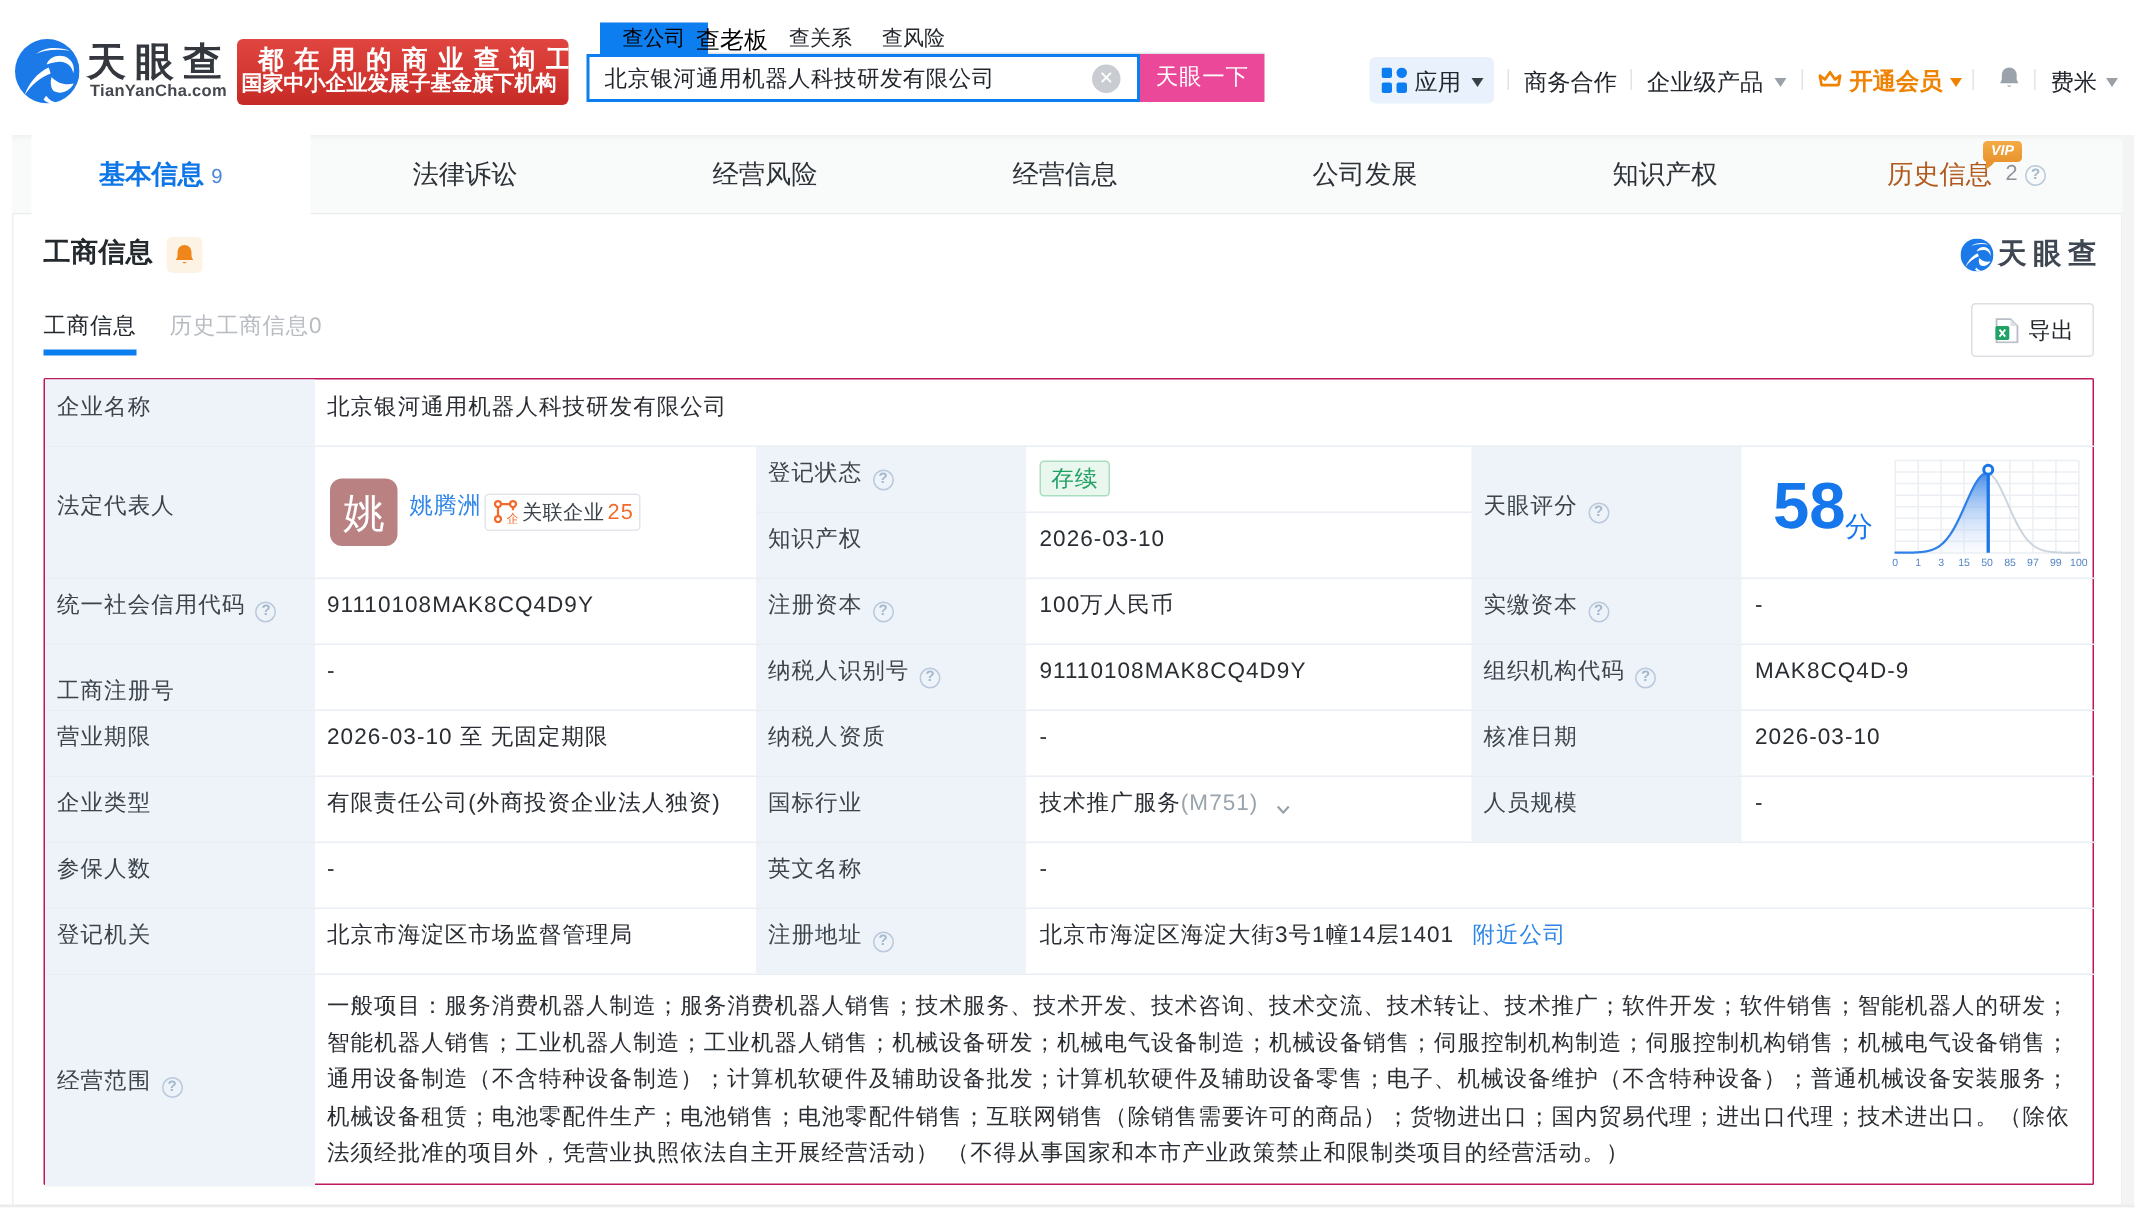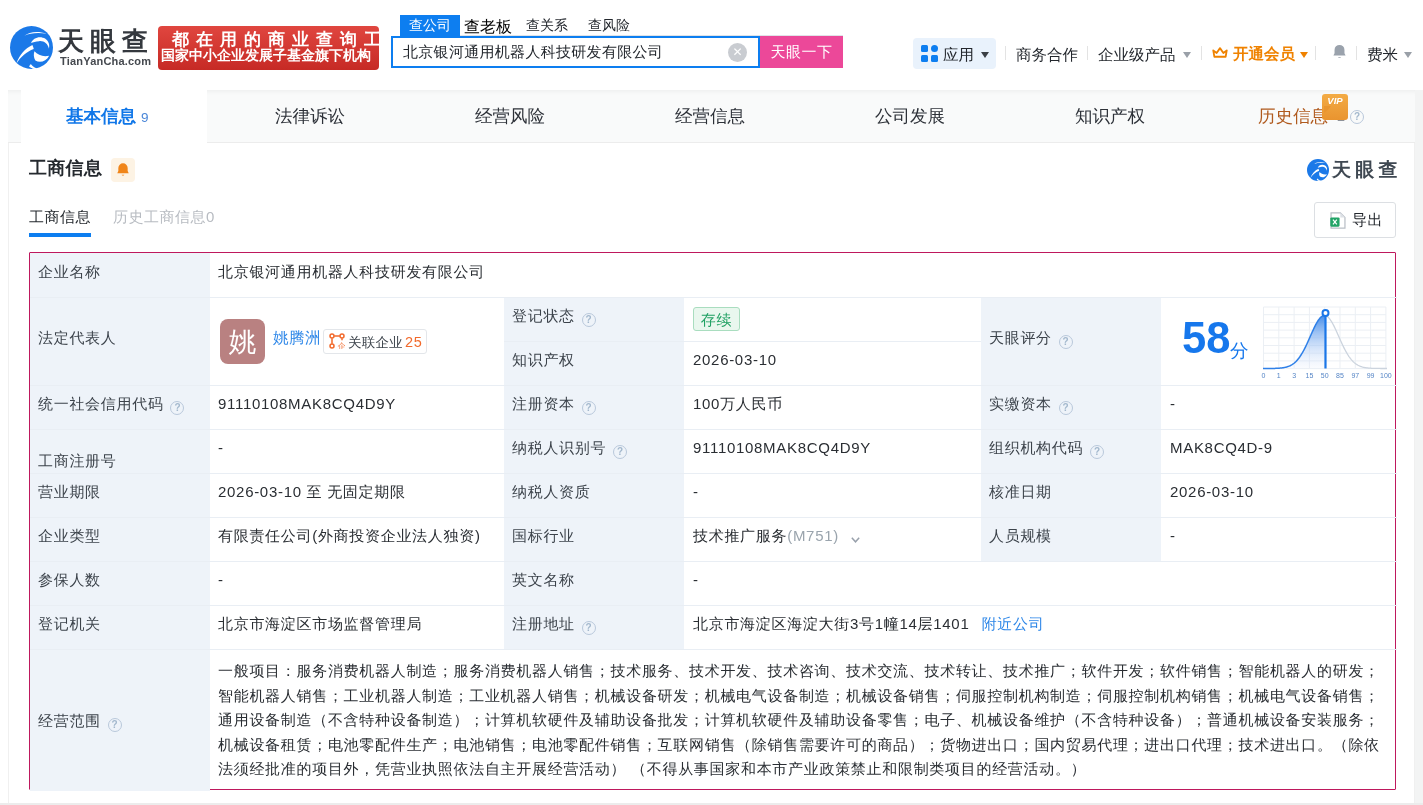"查公司" div.abs { color: #ffffff -> #000000; width: 60px -> 72px }
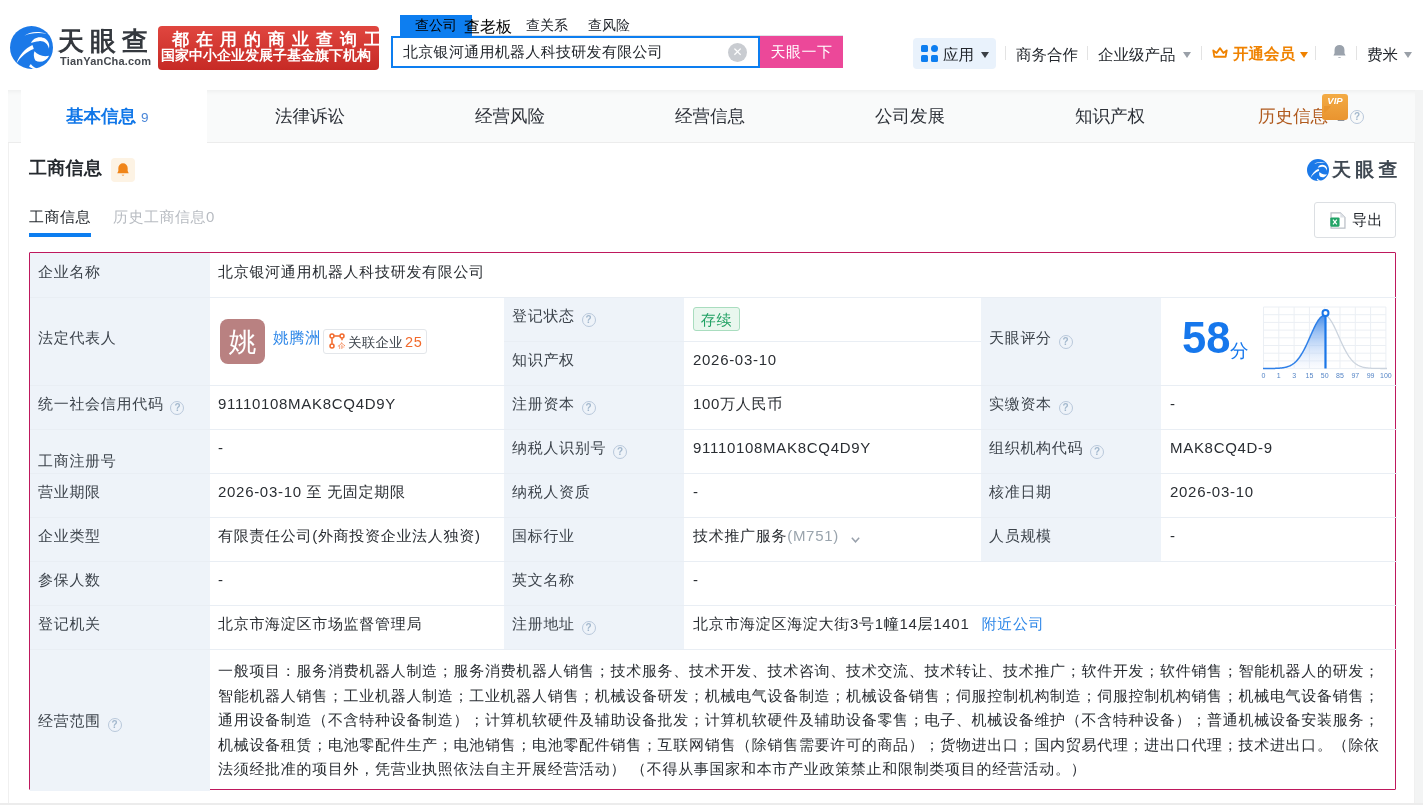"VIP" div.abs { height: 26px -> 14px }
